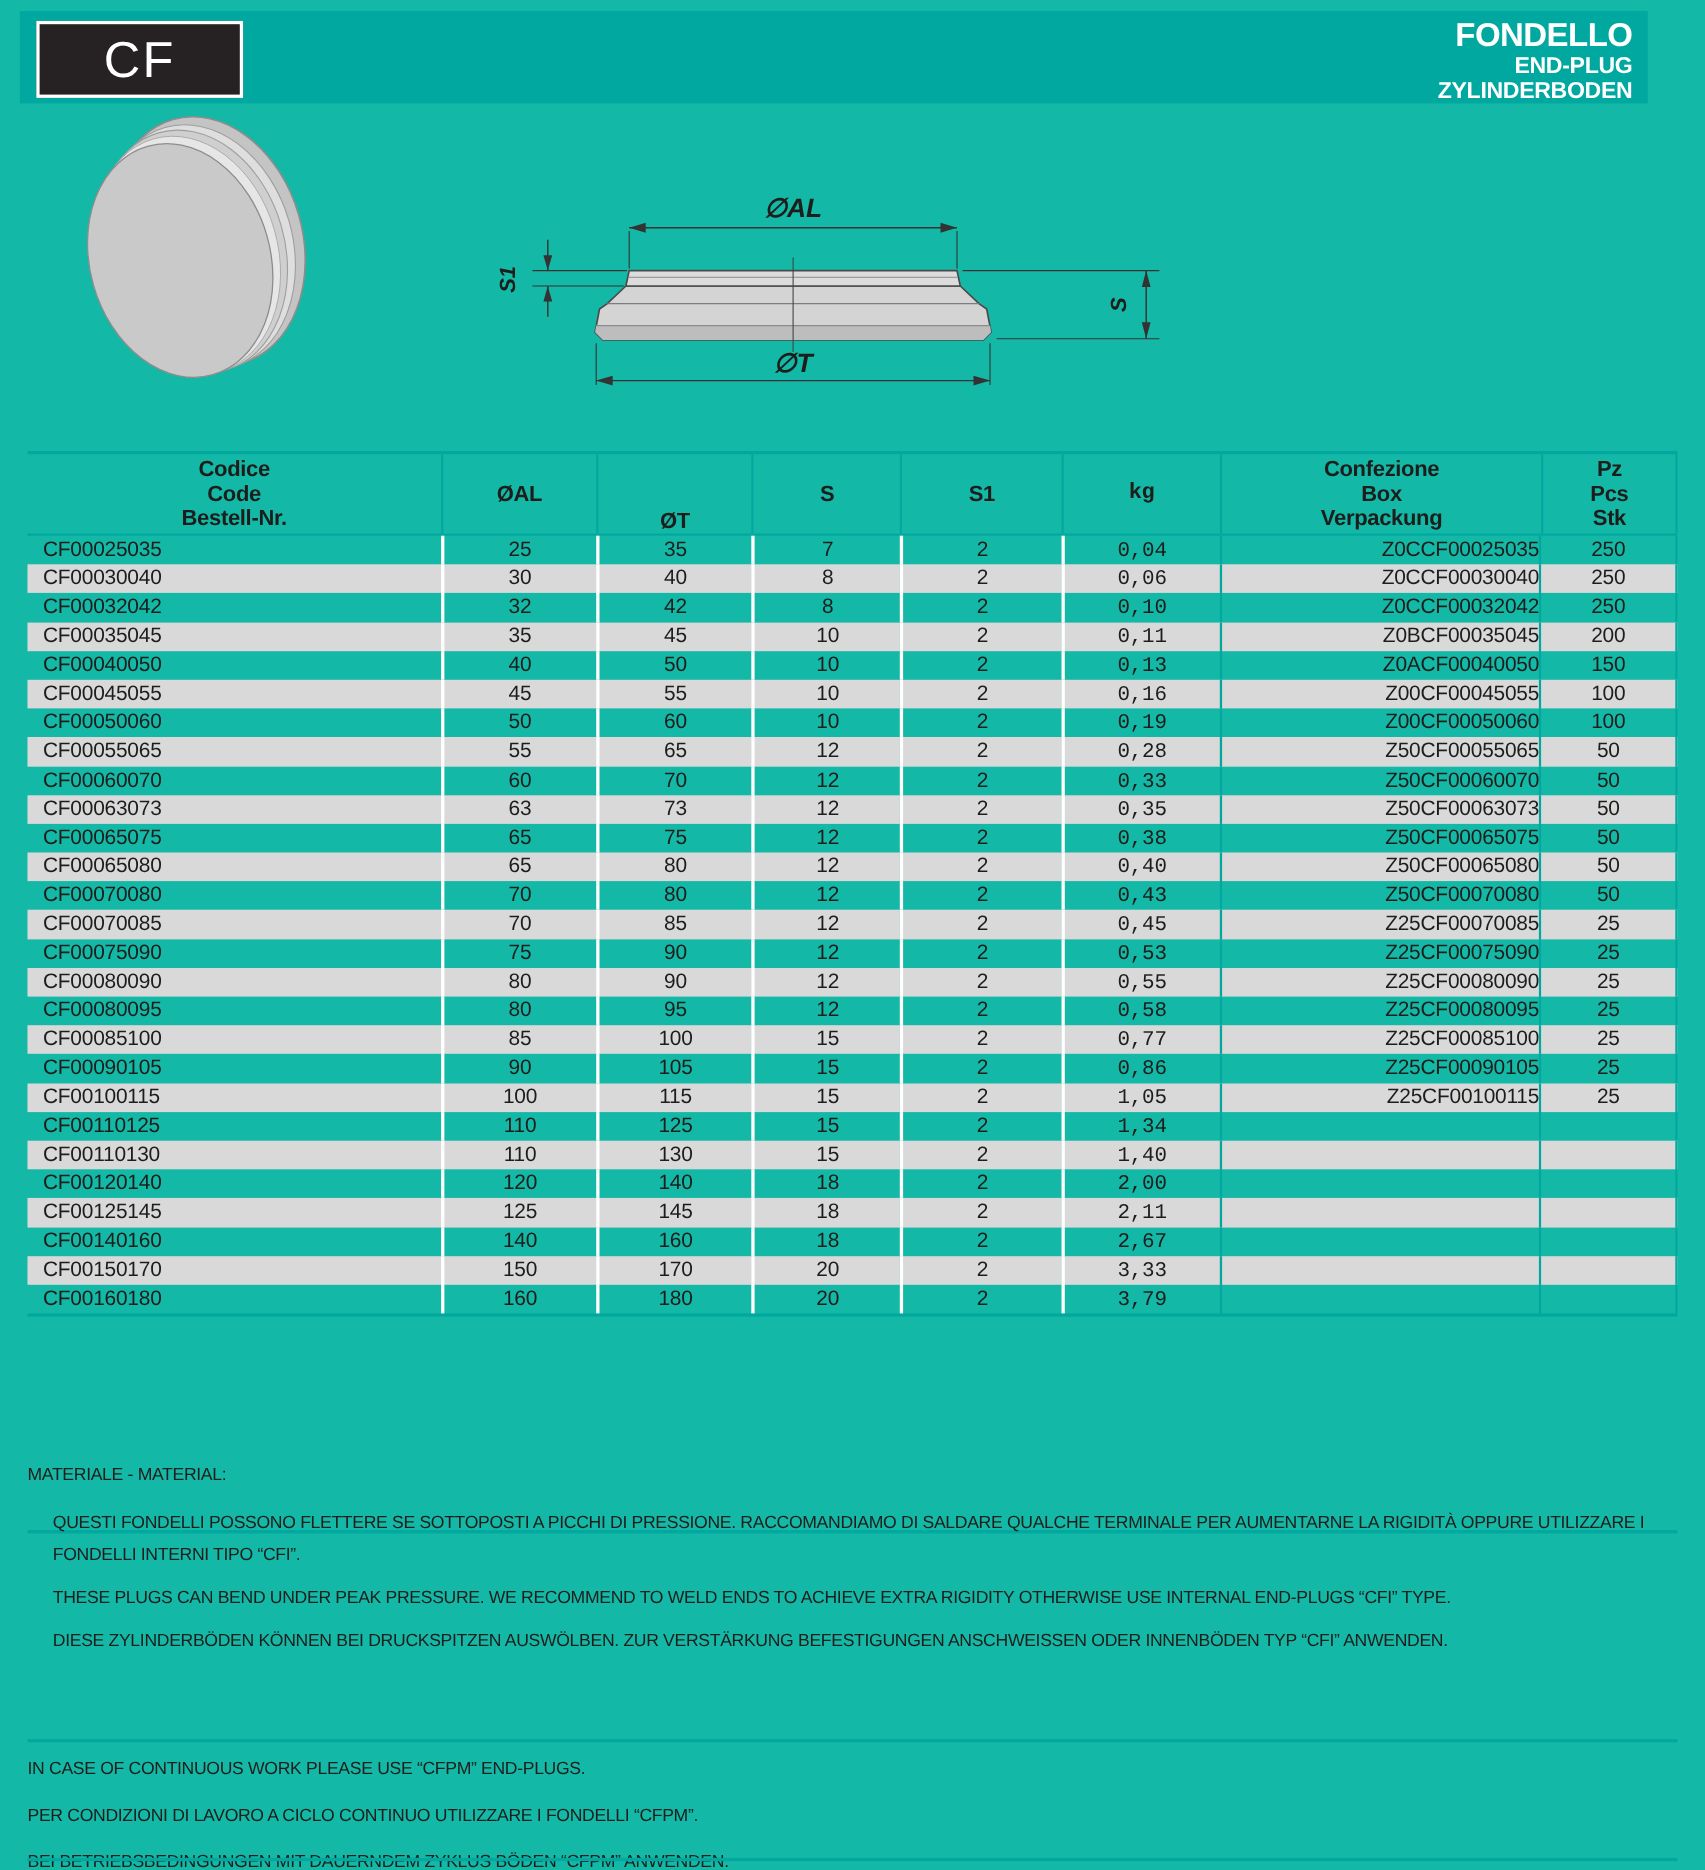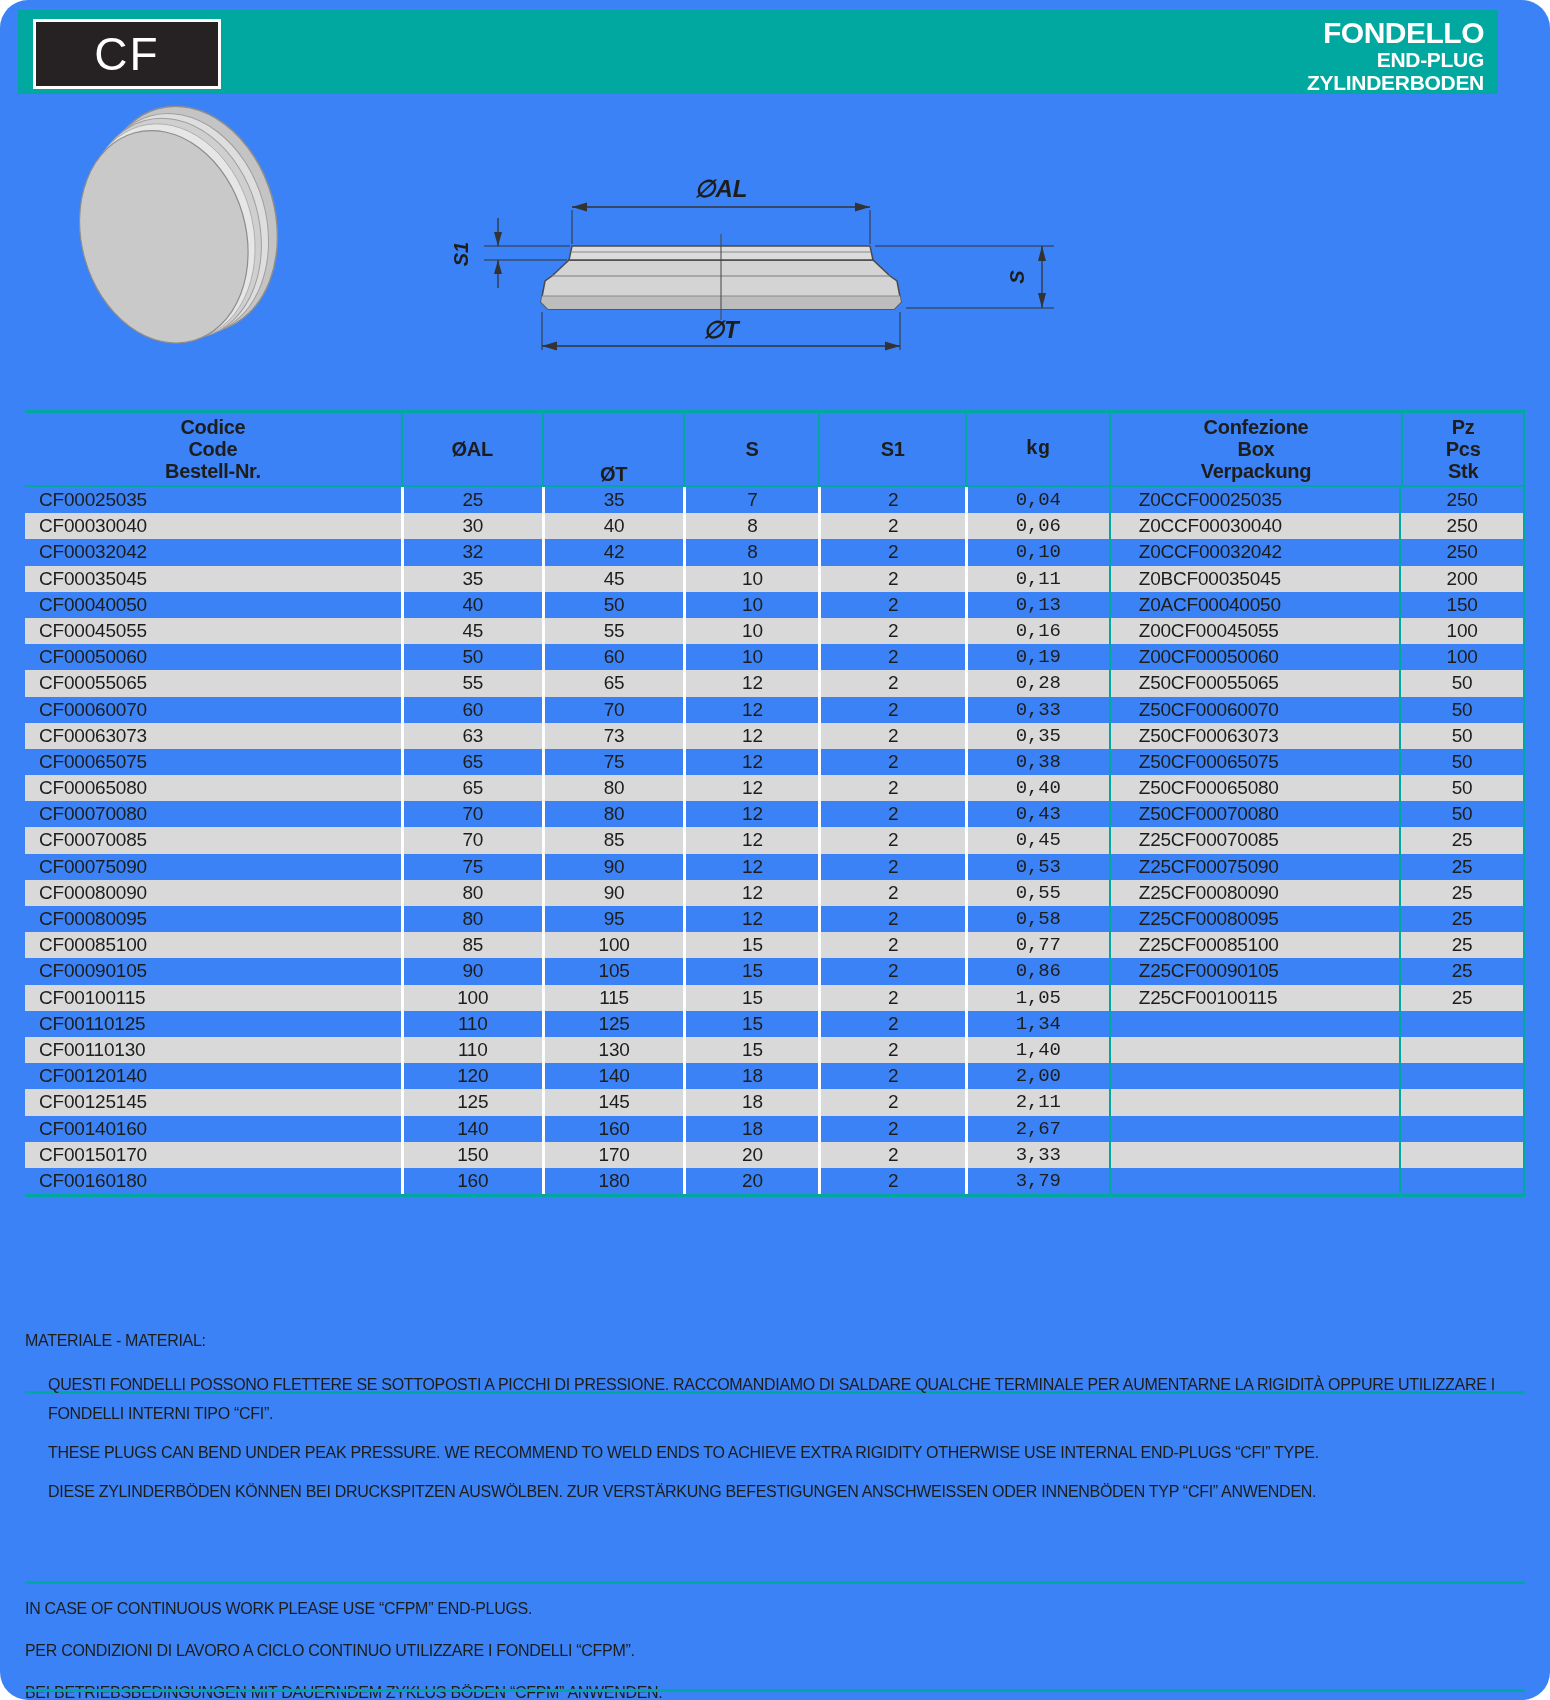"CF" #page { background: #3b82f6 -> #14b8a6; border-radius: 28px -> none }
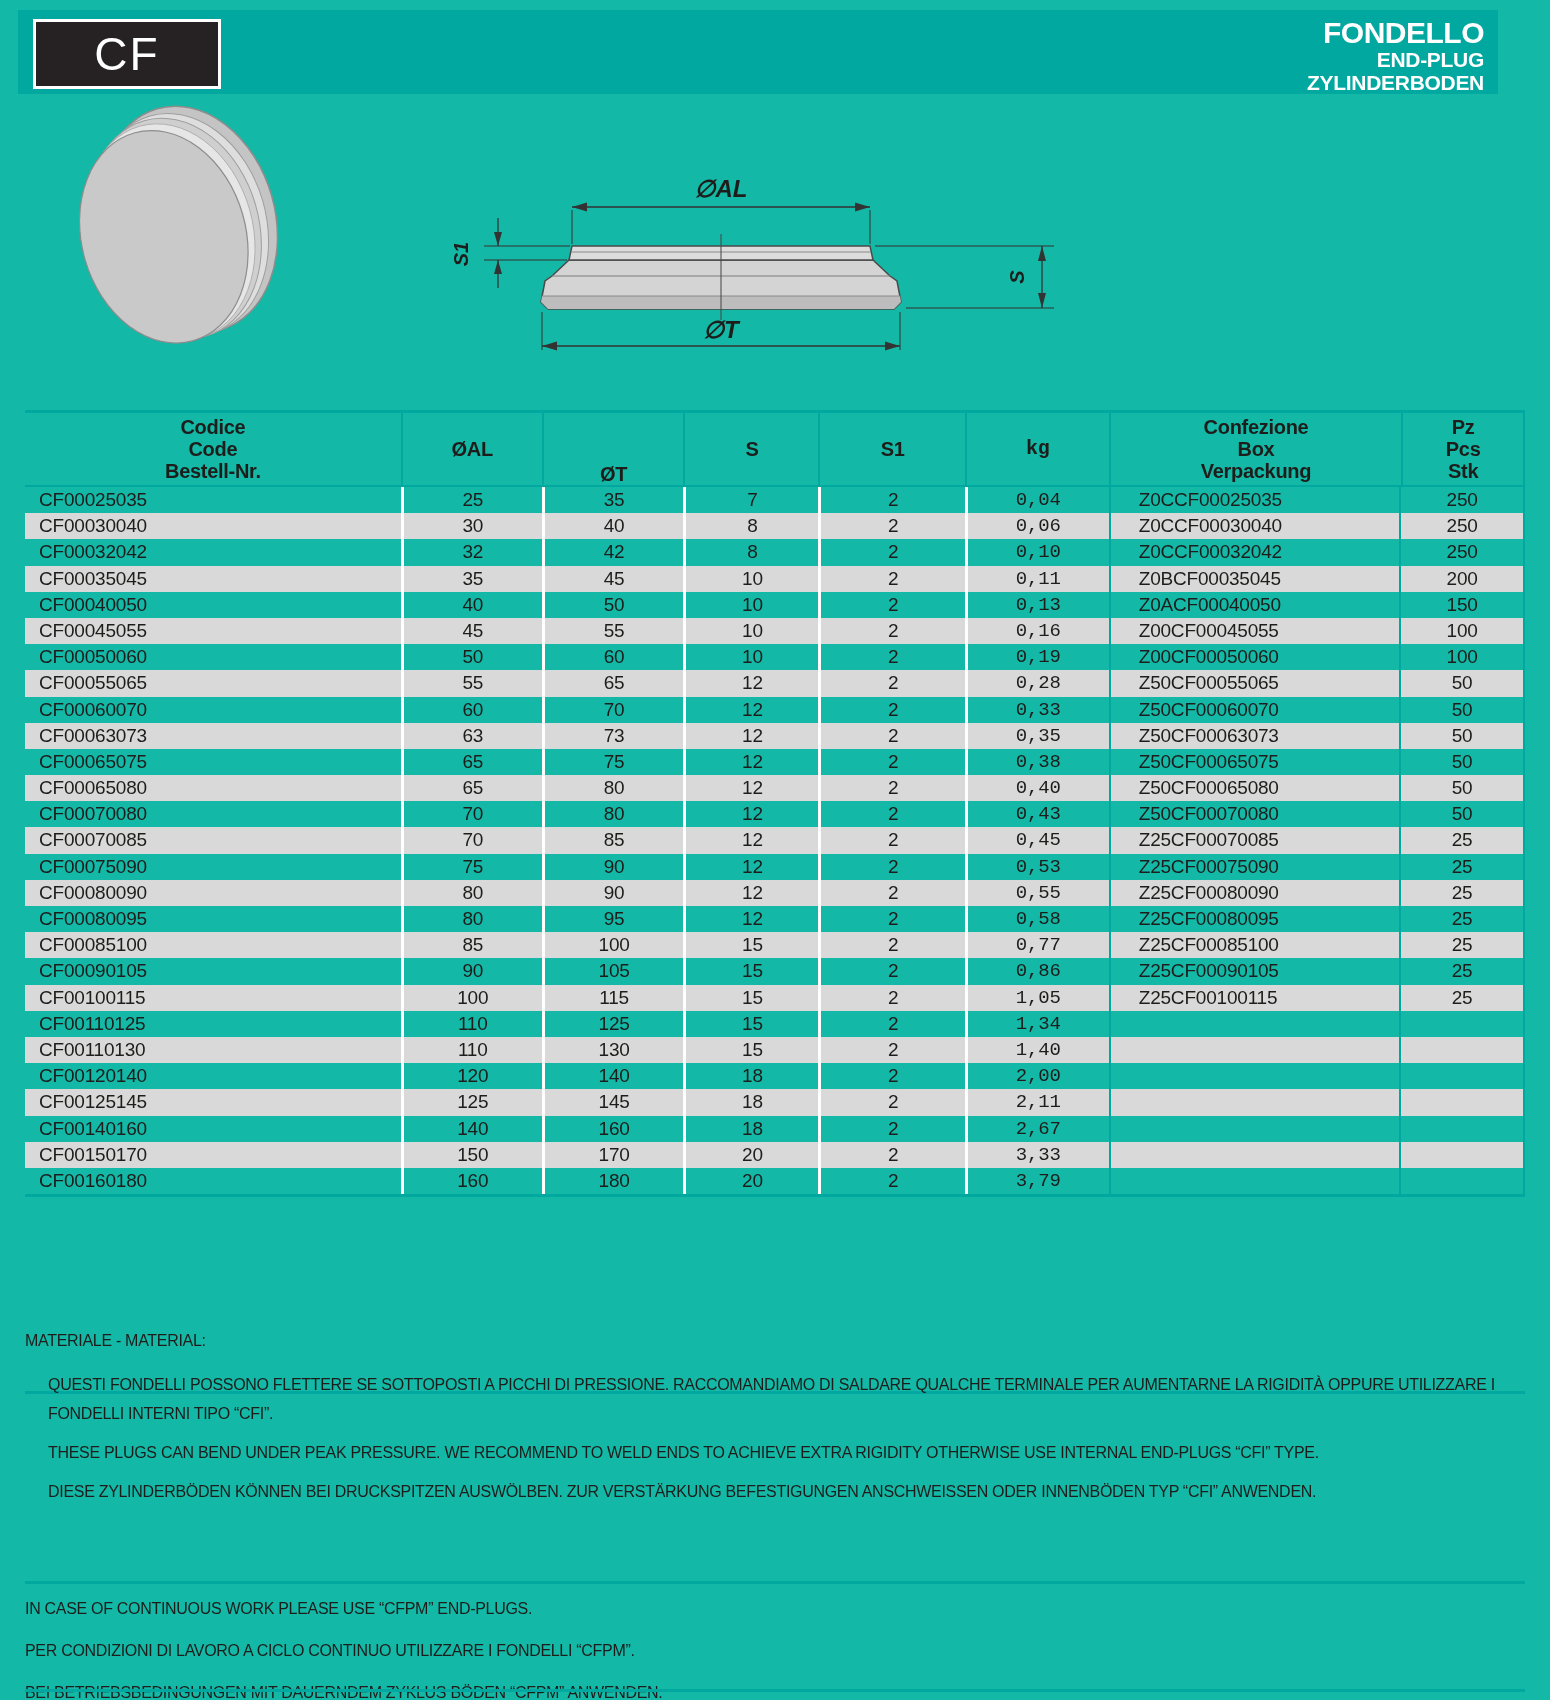"Z0CCF00025035" .bcell.c6 { text-align: left -> right }
